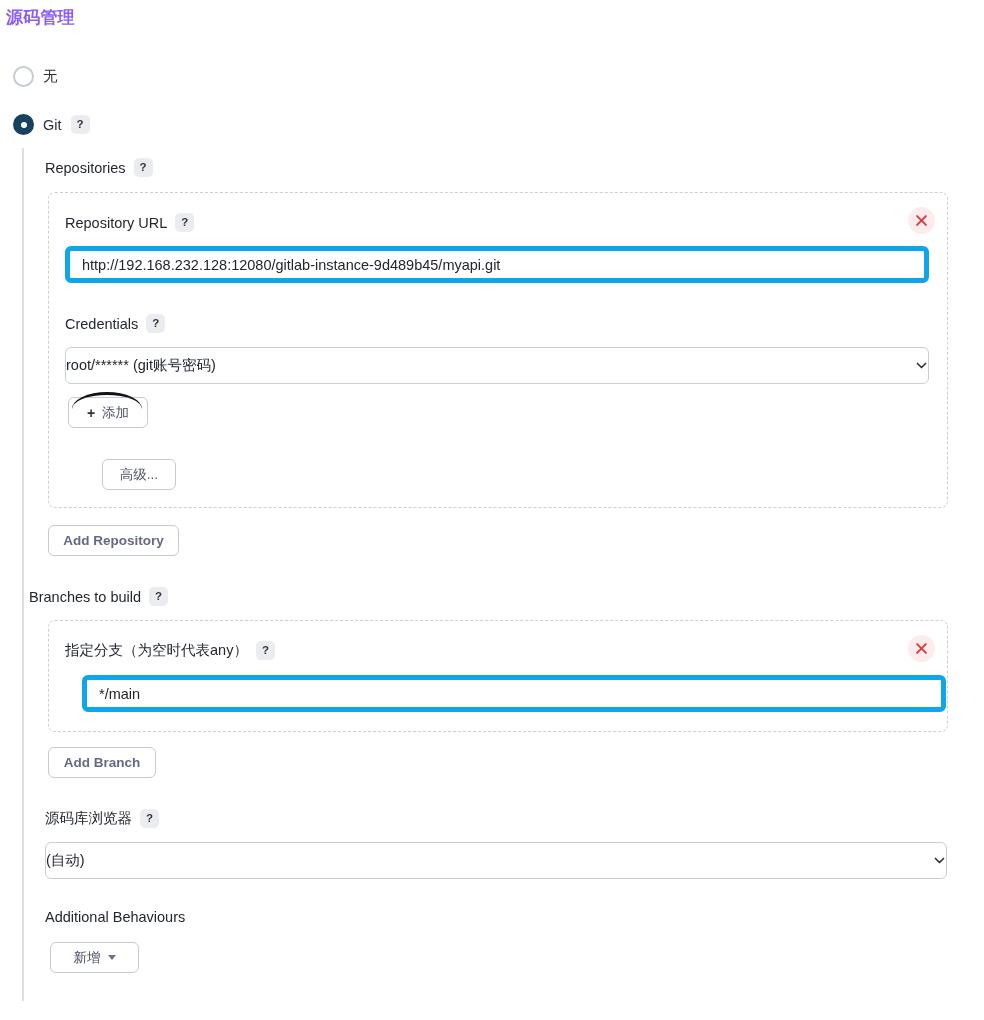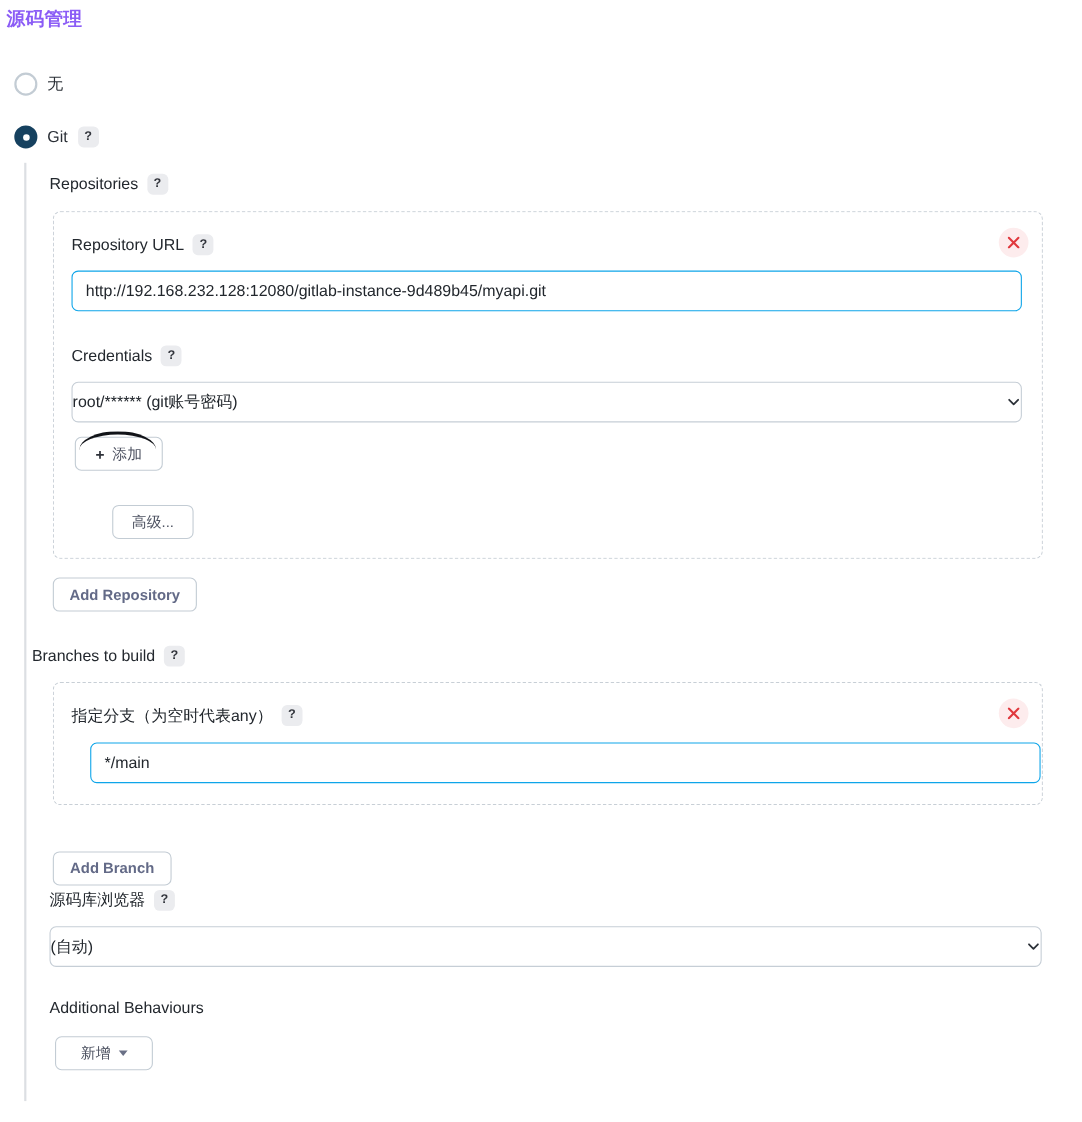"http://192.168.232.128:12080/gitlab-inst" .text-input { border: 1px solid #0ea5e9 -> 5px solid #0ea5e9 }
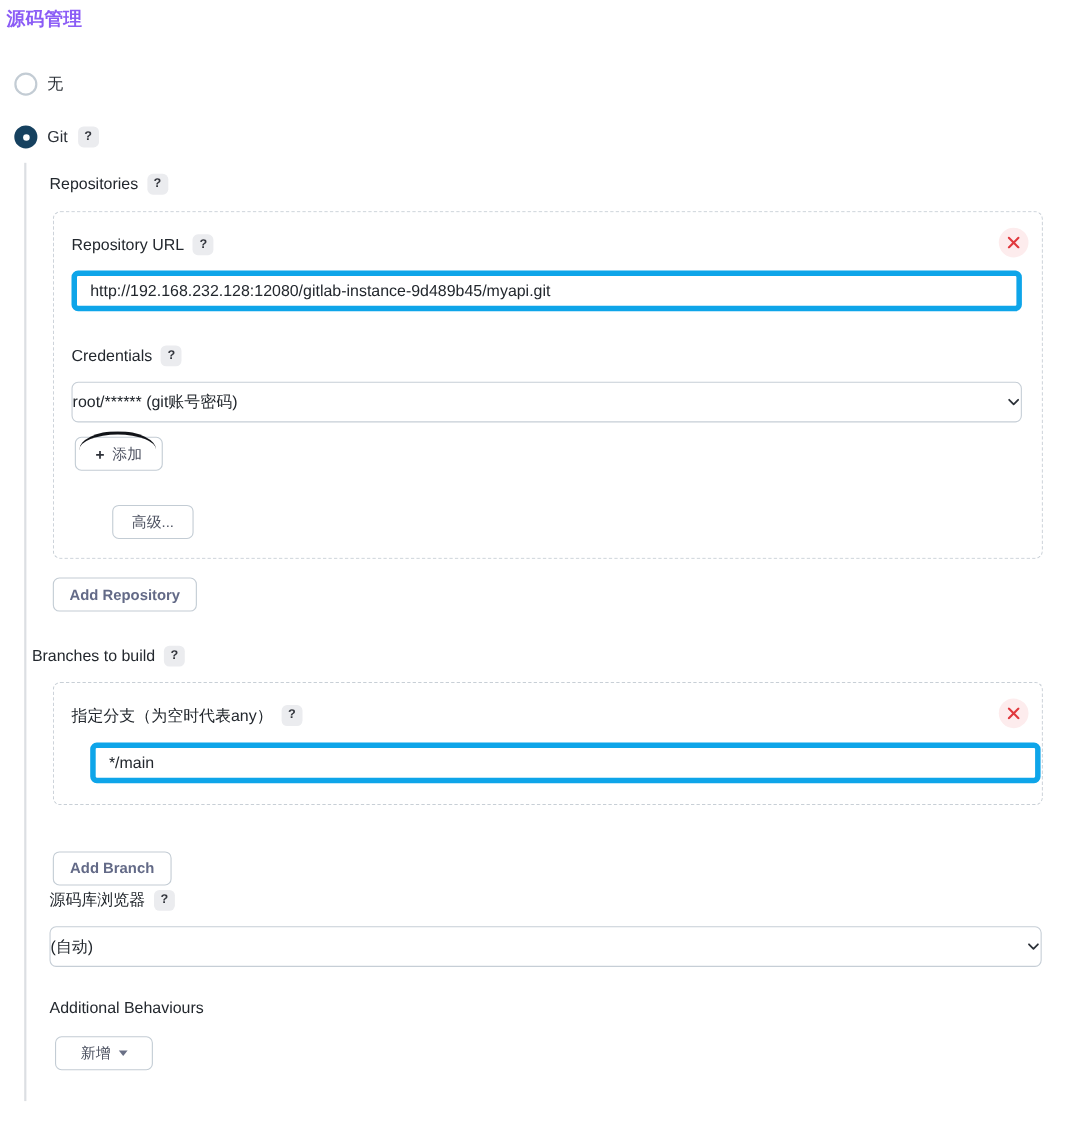"Add Branch" button.btn { margin-top: 27px -> none }
